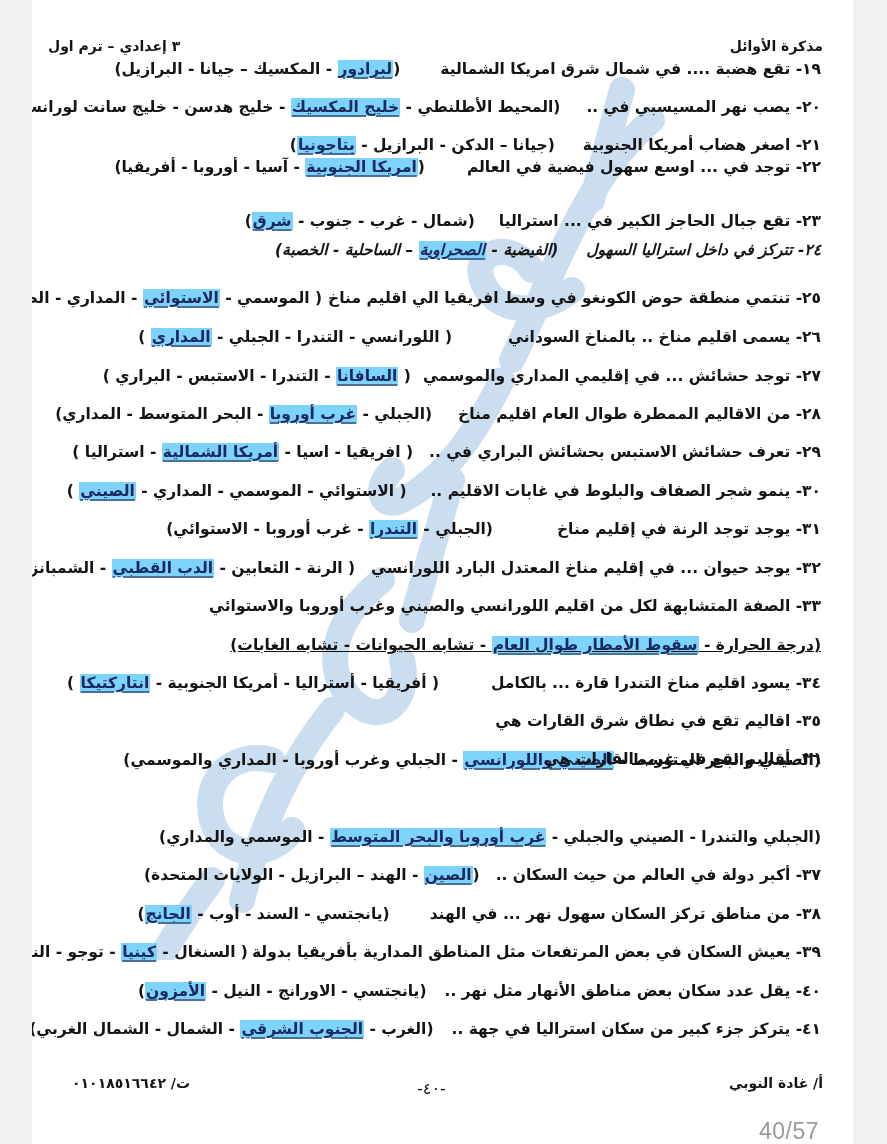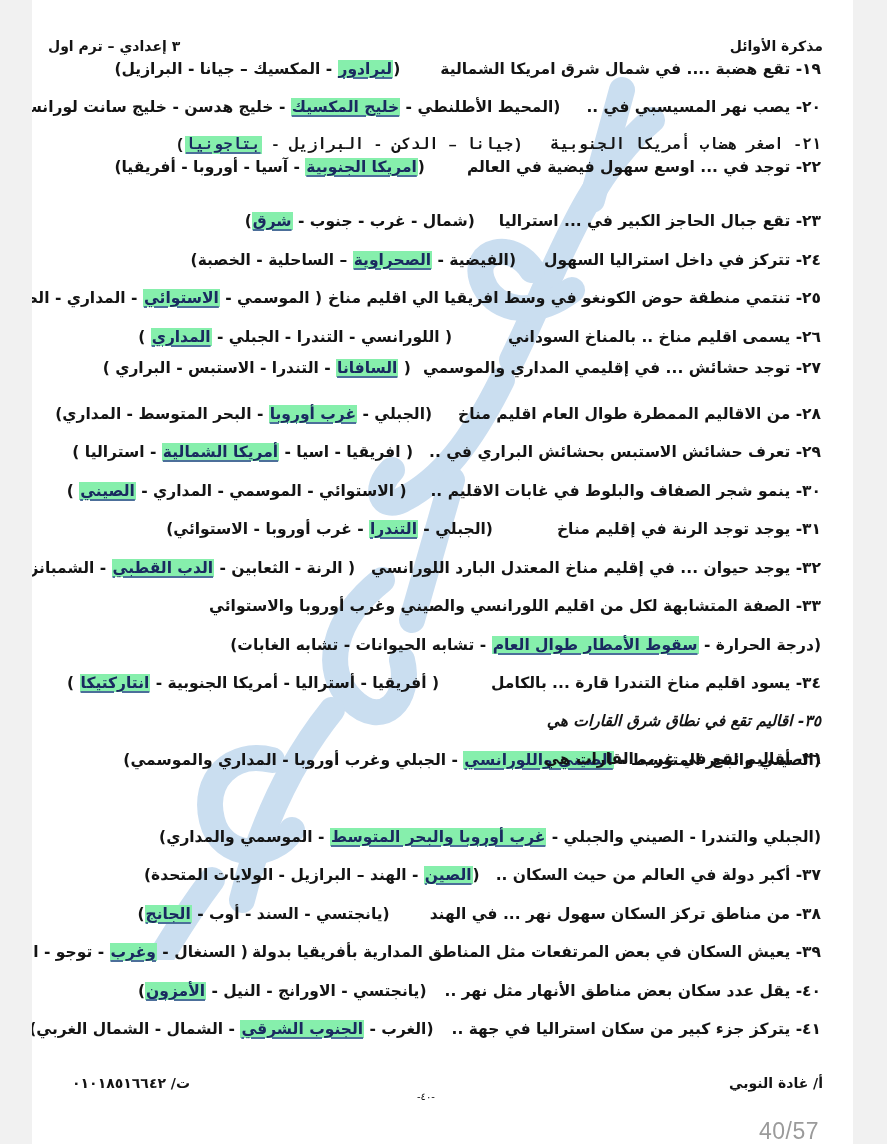"لبرادور" .hl { background: #86efac -> #7dd3fc }
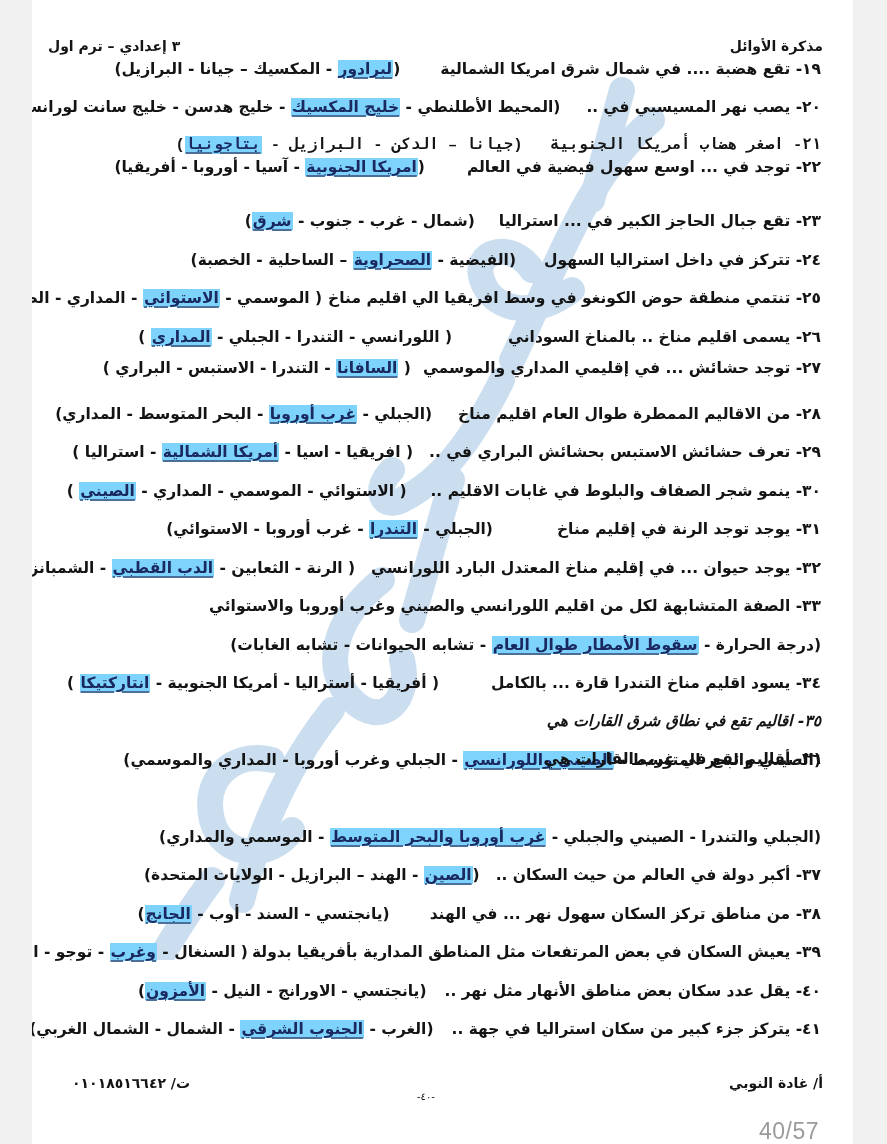"٢١- اصغر هضاب أمريكا الجنوبية(جيانا" div.q { font-family: Liberation Mono, monospace -> none }
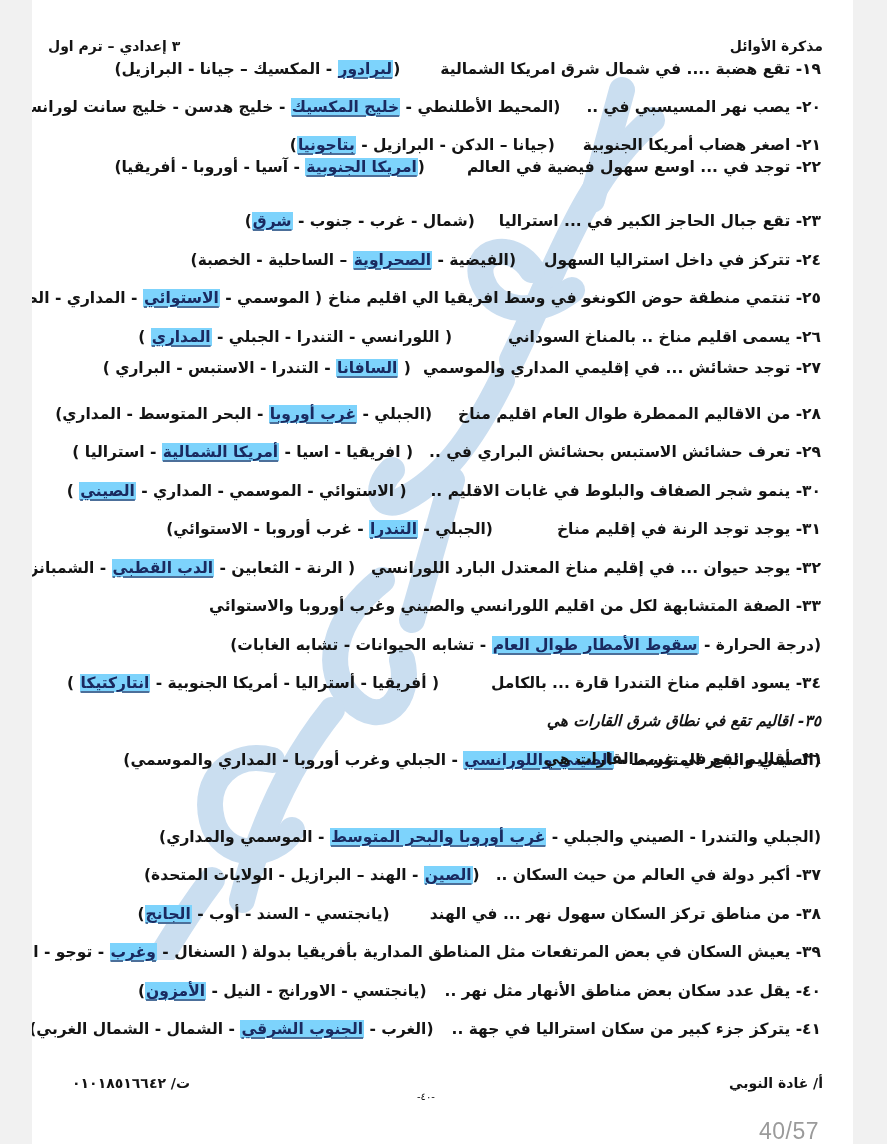"٢٤- تتركز في داخل استراليا" div.q { font-style: none -> italic; top: 249px -> 239px }
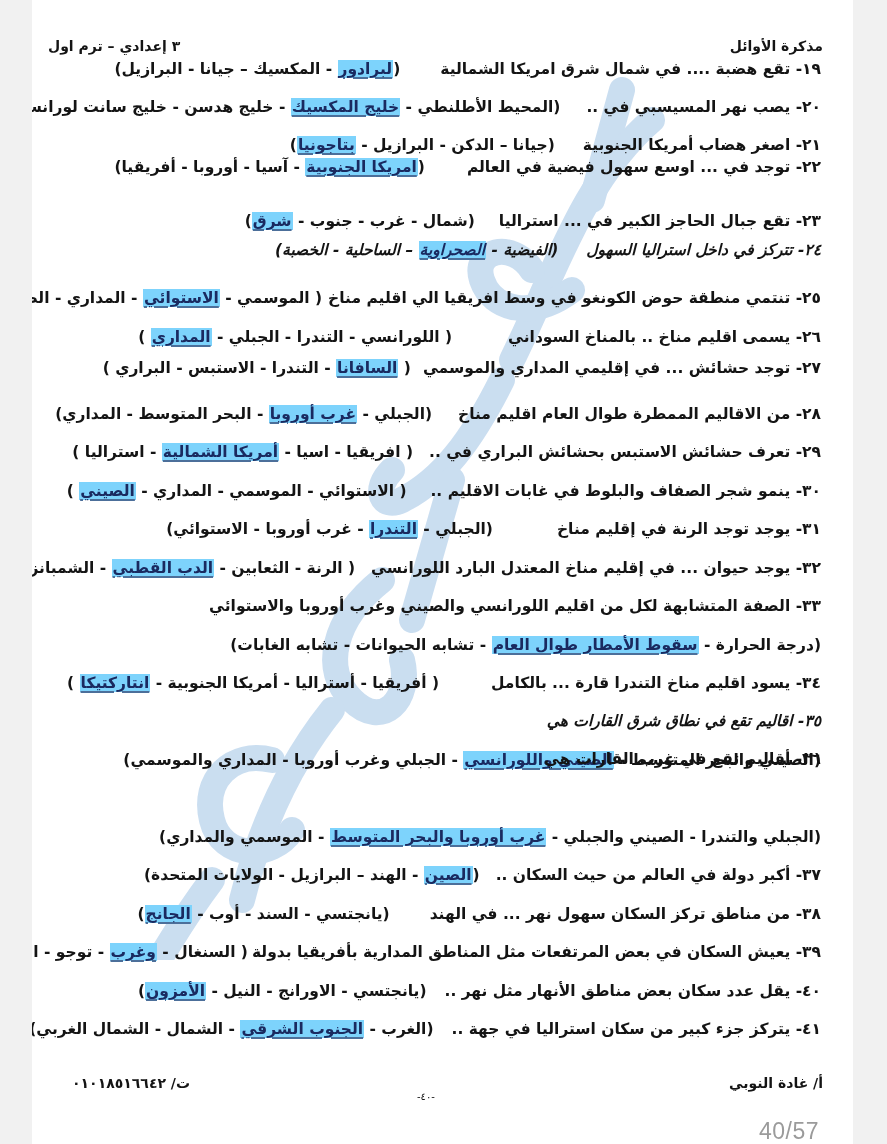"٢٧- توجد حشائش ... في" div.q { top: 357px -> 365px }
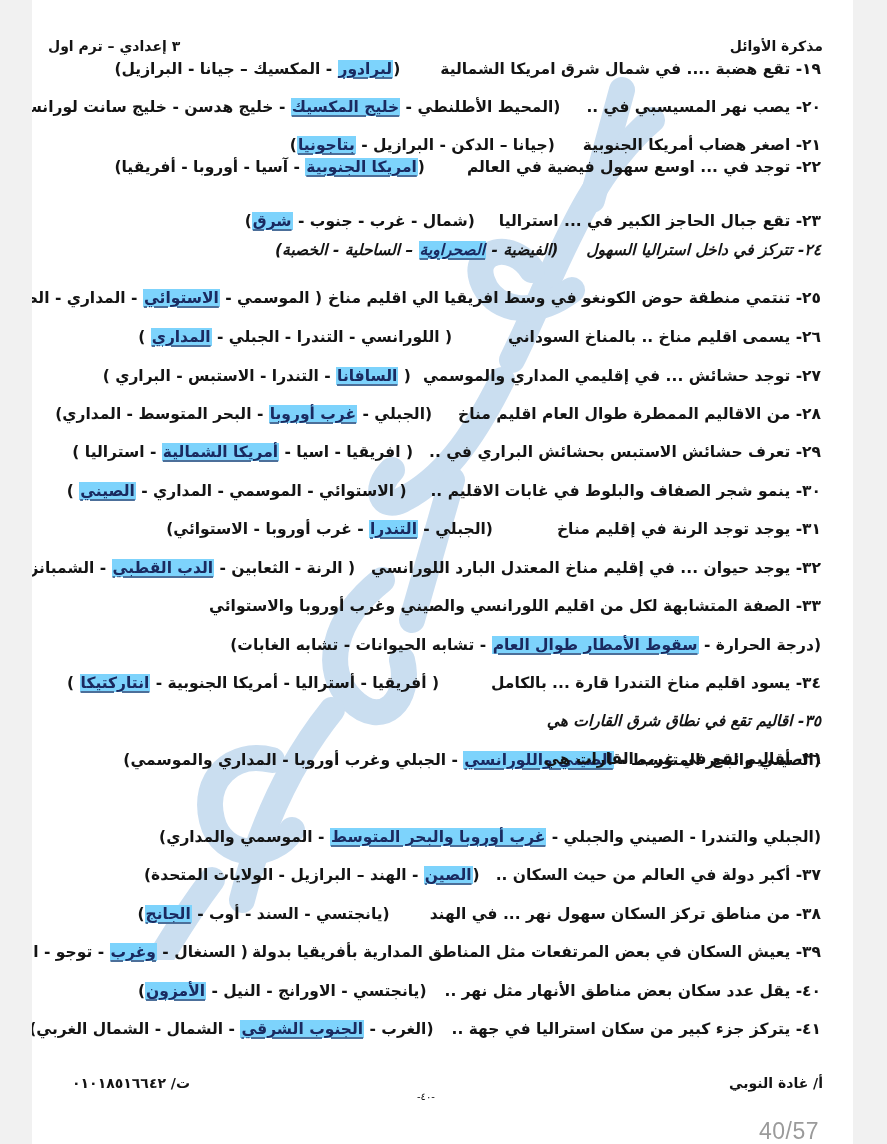"(درجة الحرارة - سقوط الأمطار" div.q { text-decoration: none -> underline }
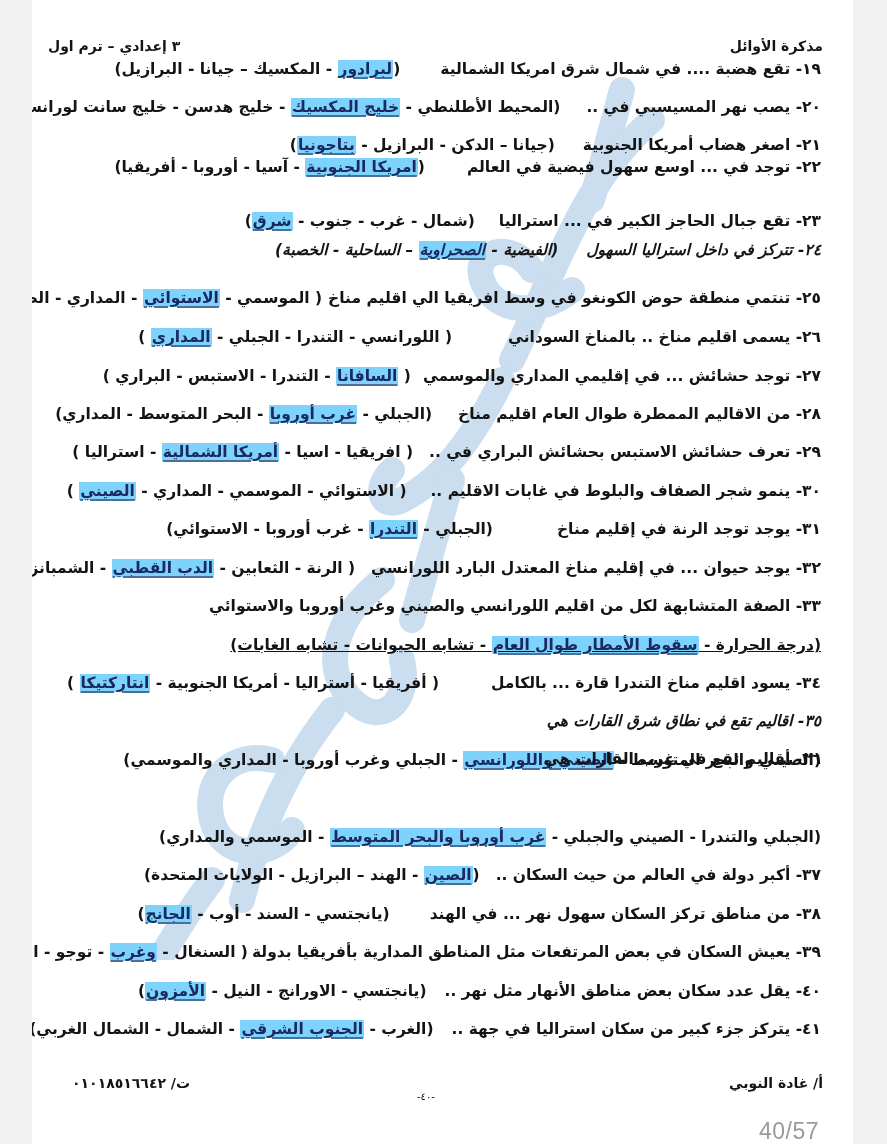"٣٥- اقاليم تقع في نطاق" div.q { font-style: italic -> none }
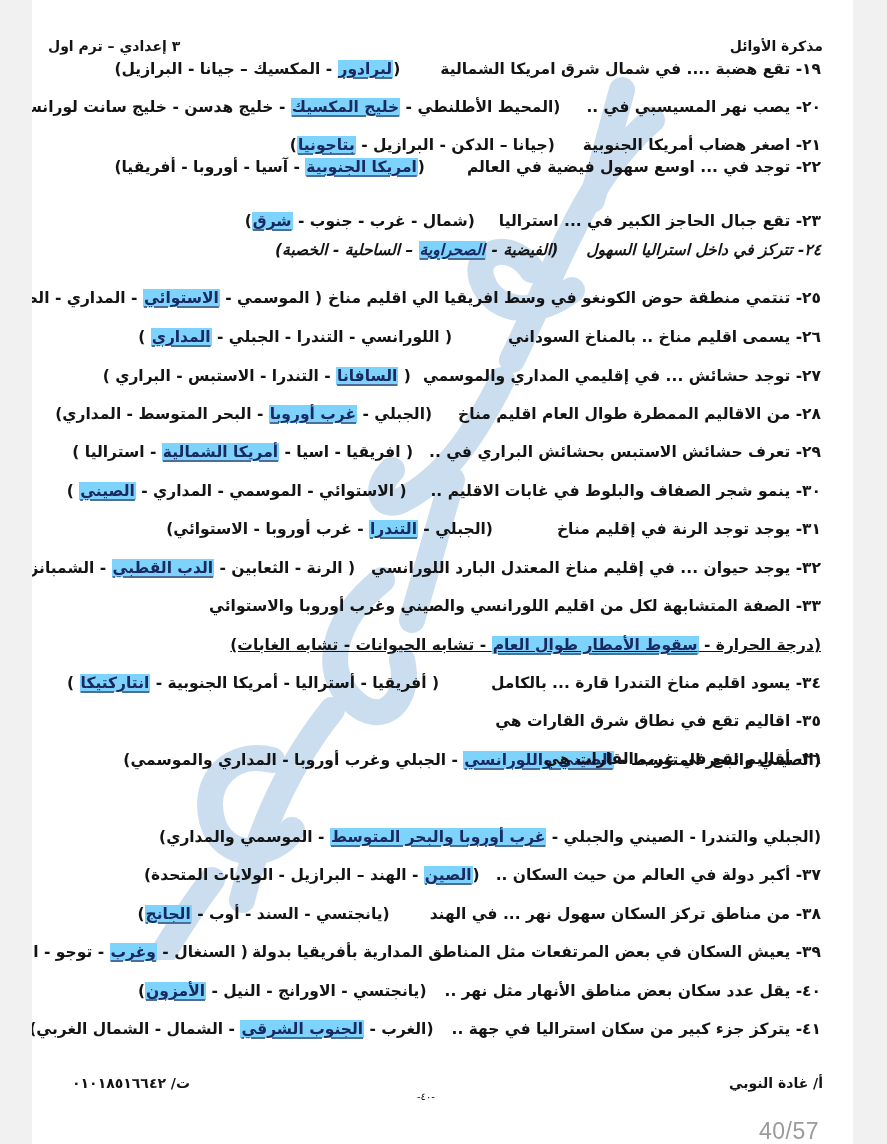"وغرب" span.hl { text: وغرب -> كينيا }
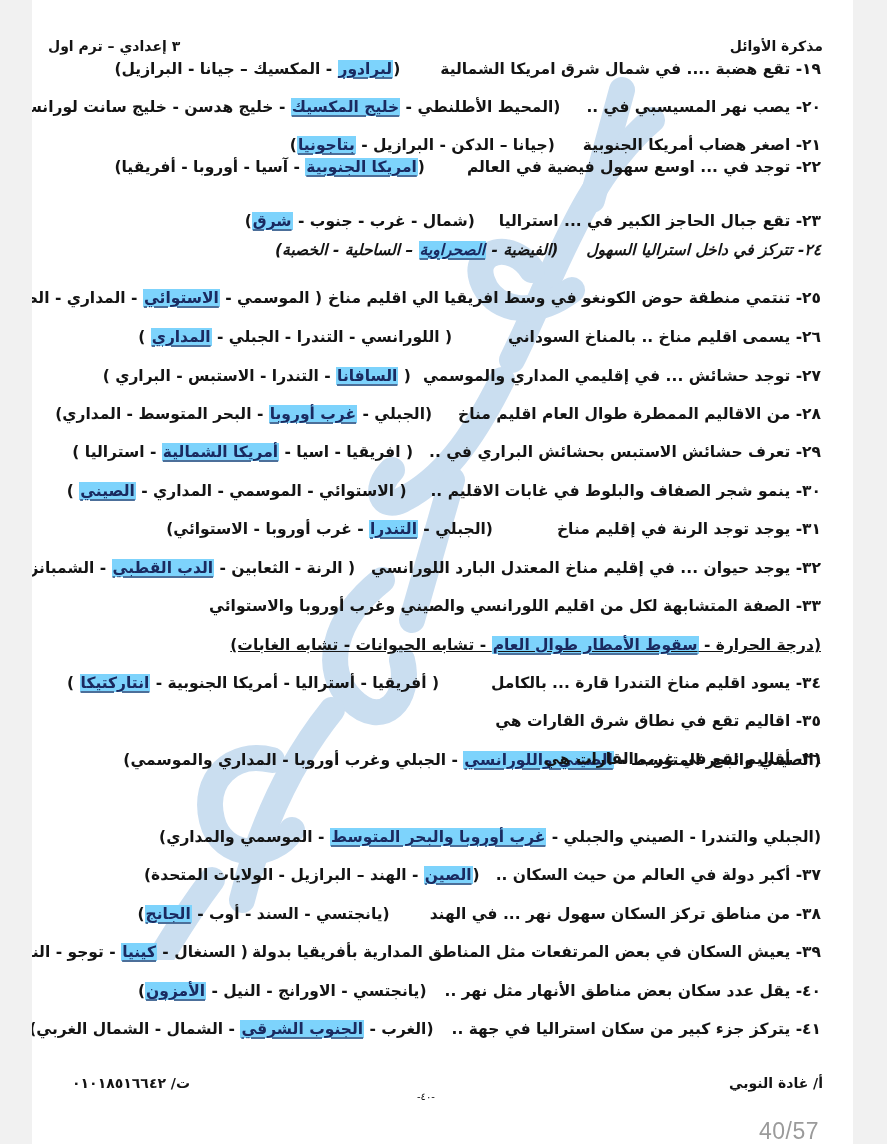"-٤٠-" .footer .pgnum { font-size: 10px -> 16px; top: 16px -> 4px }
